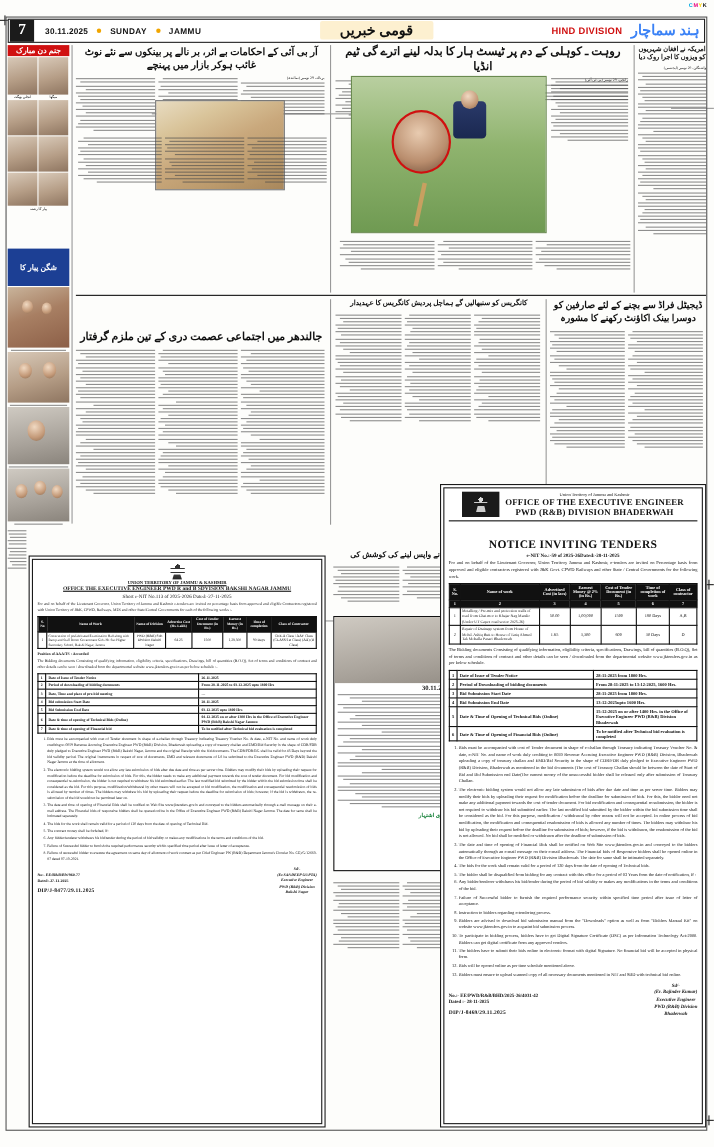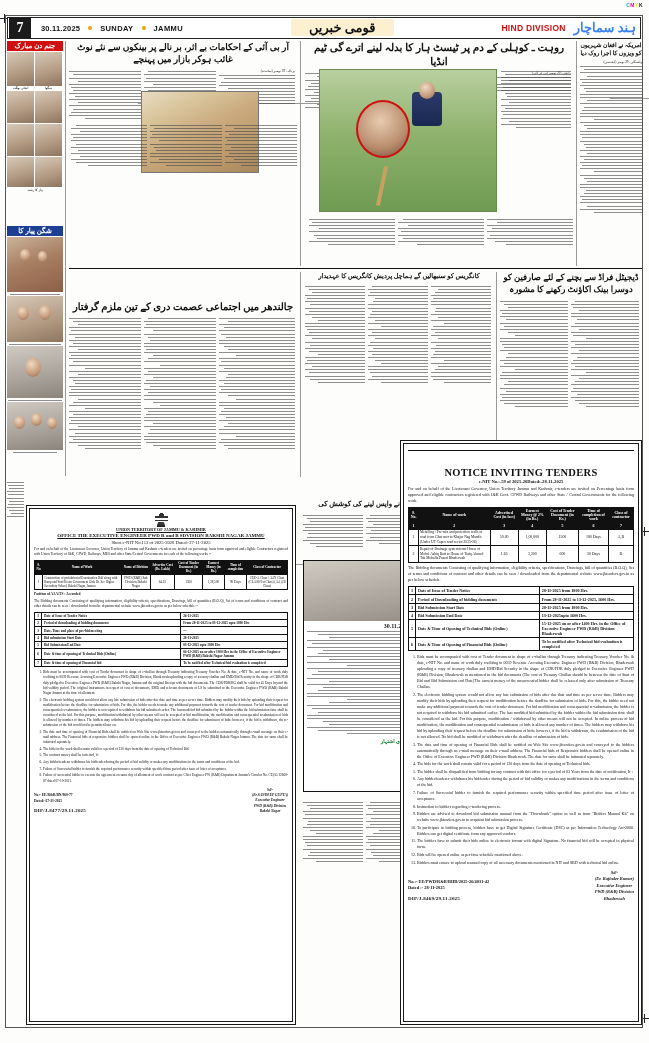"شگن پیار کا" div.bluebar { padding: 1px 0 -> 13px 0 }
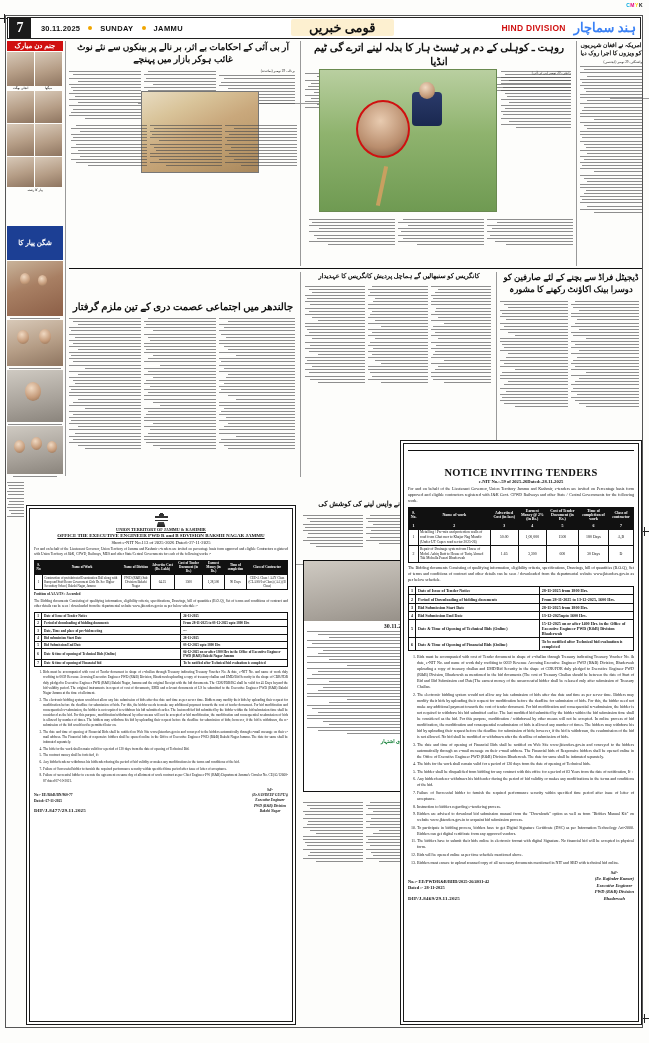"OFFICE OF THE EXECUTIVE ENGINEER" div { html: none -> <div> <div> <div></div> </div> <div> <div>Union Territory of Jammu and Kashmir</div> <div>OFFICE OF THE EXECUTIVE ENGINEER</div> <div>PWD (R&amp;B) DIVISION BHADERWAH</div> </div> </div> }
